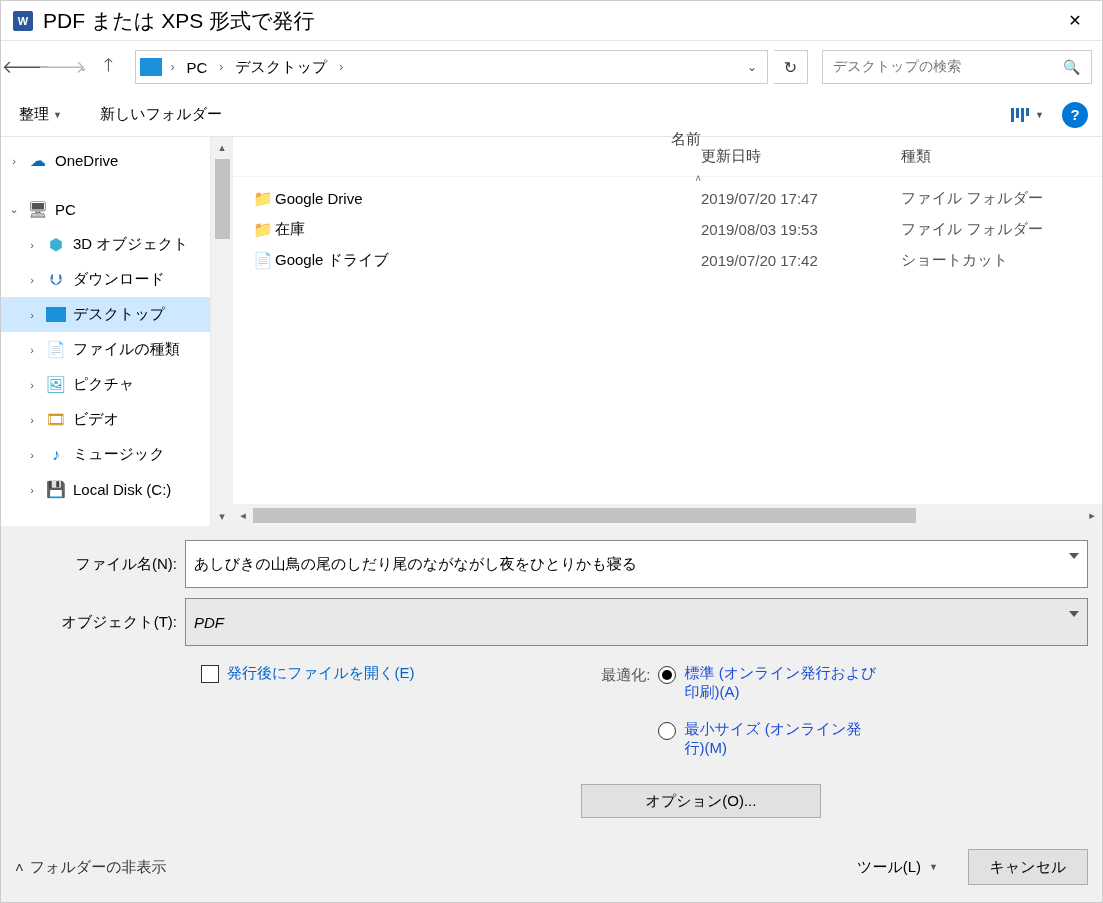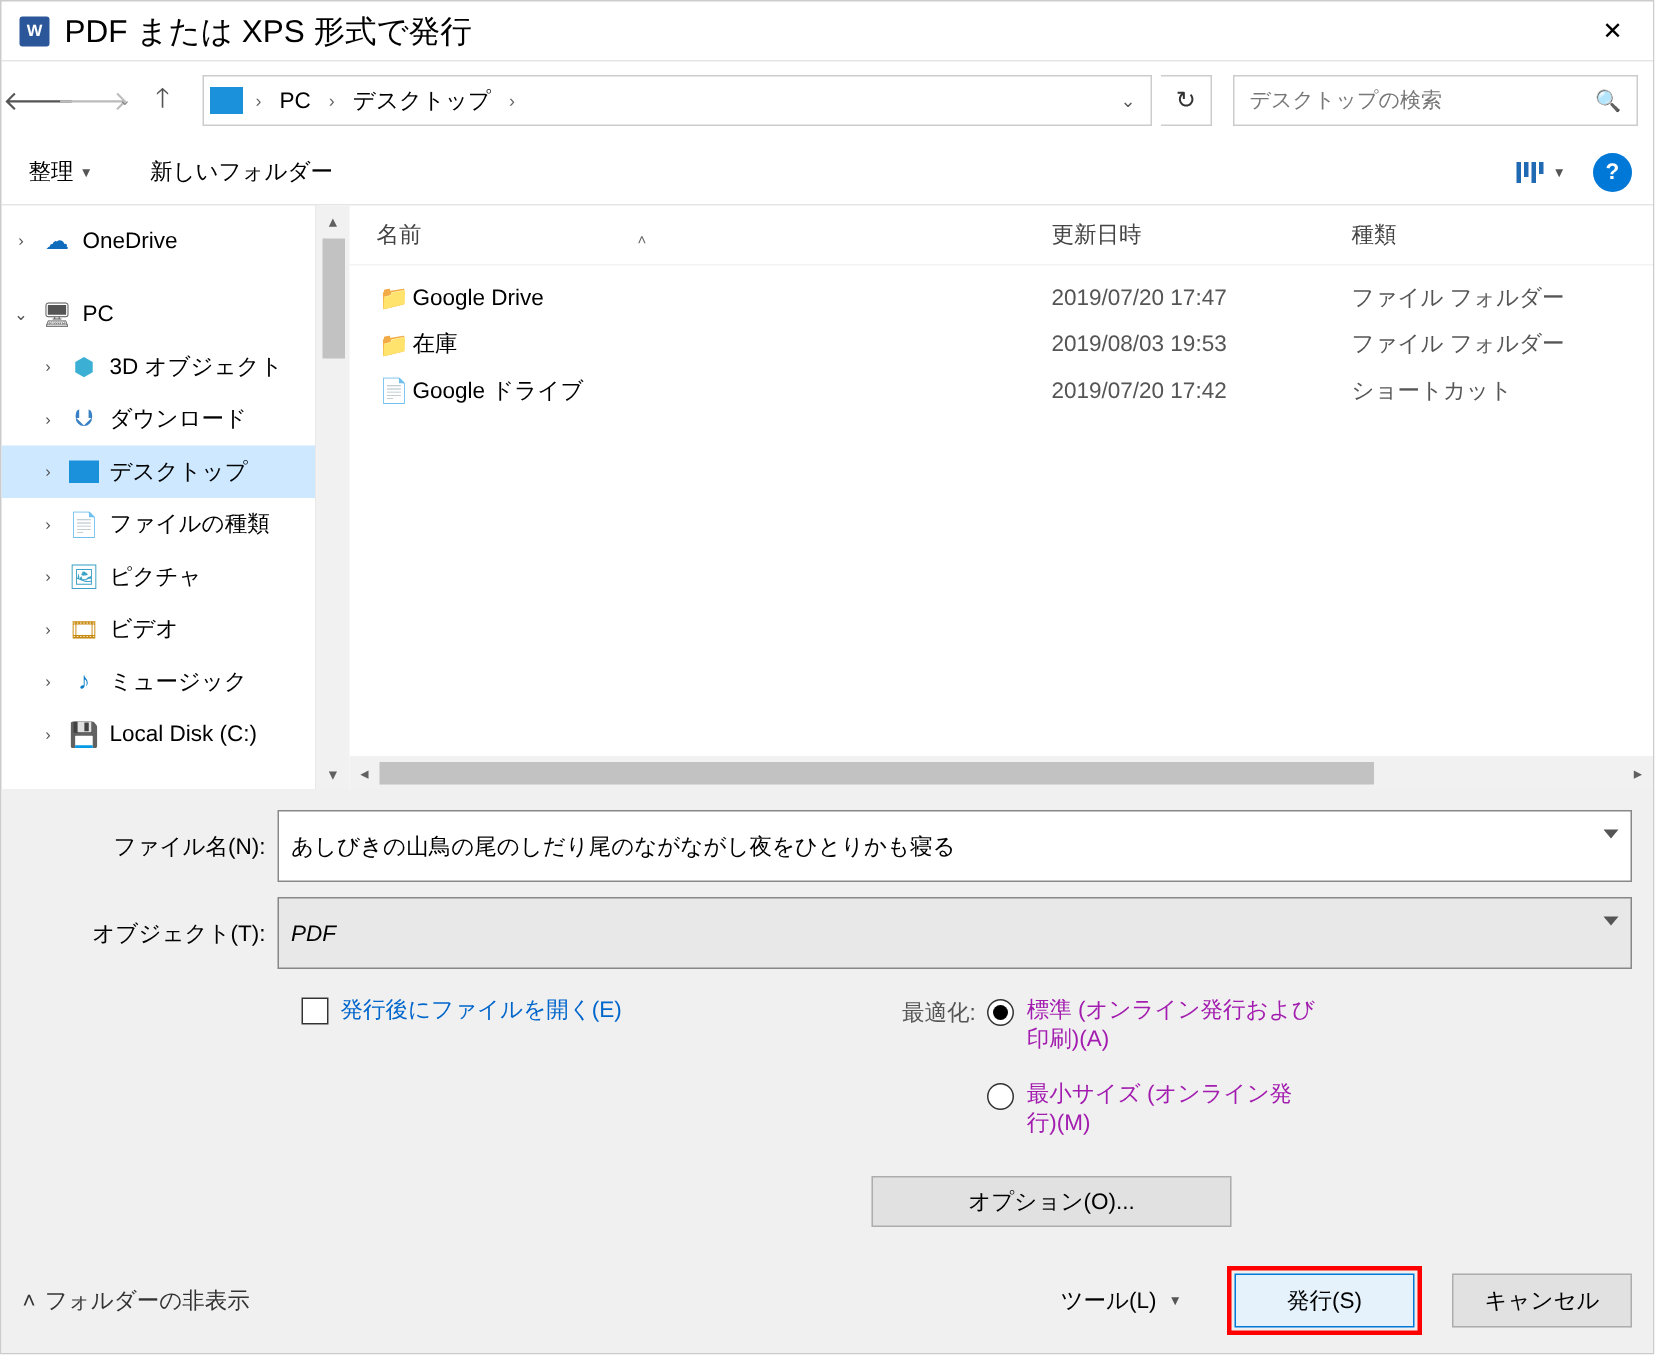"名前" .col-name { flex-direction: none -> column }
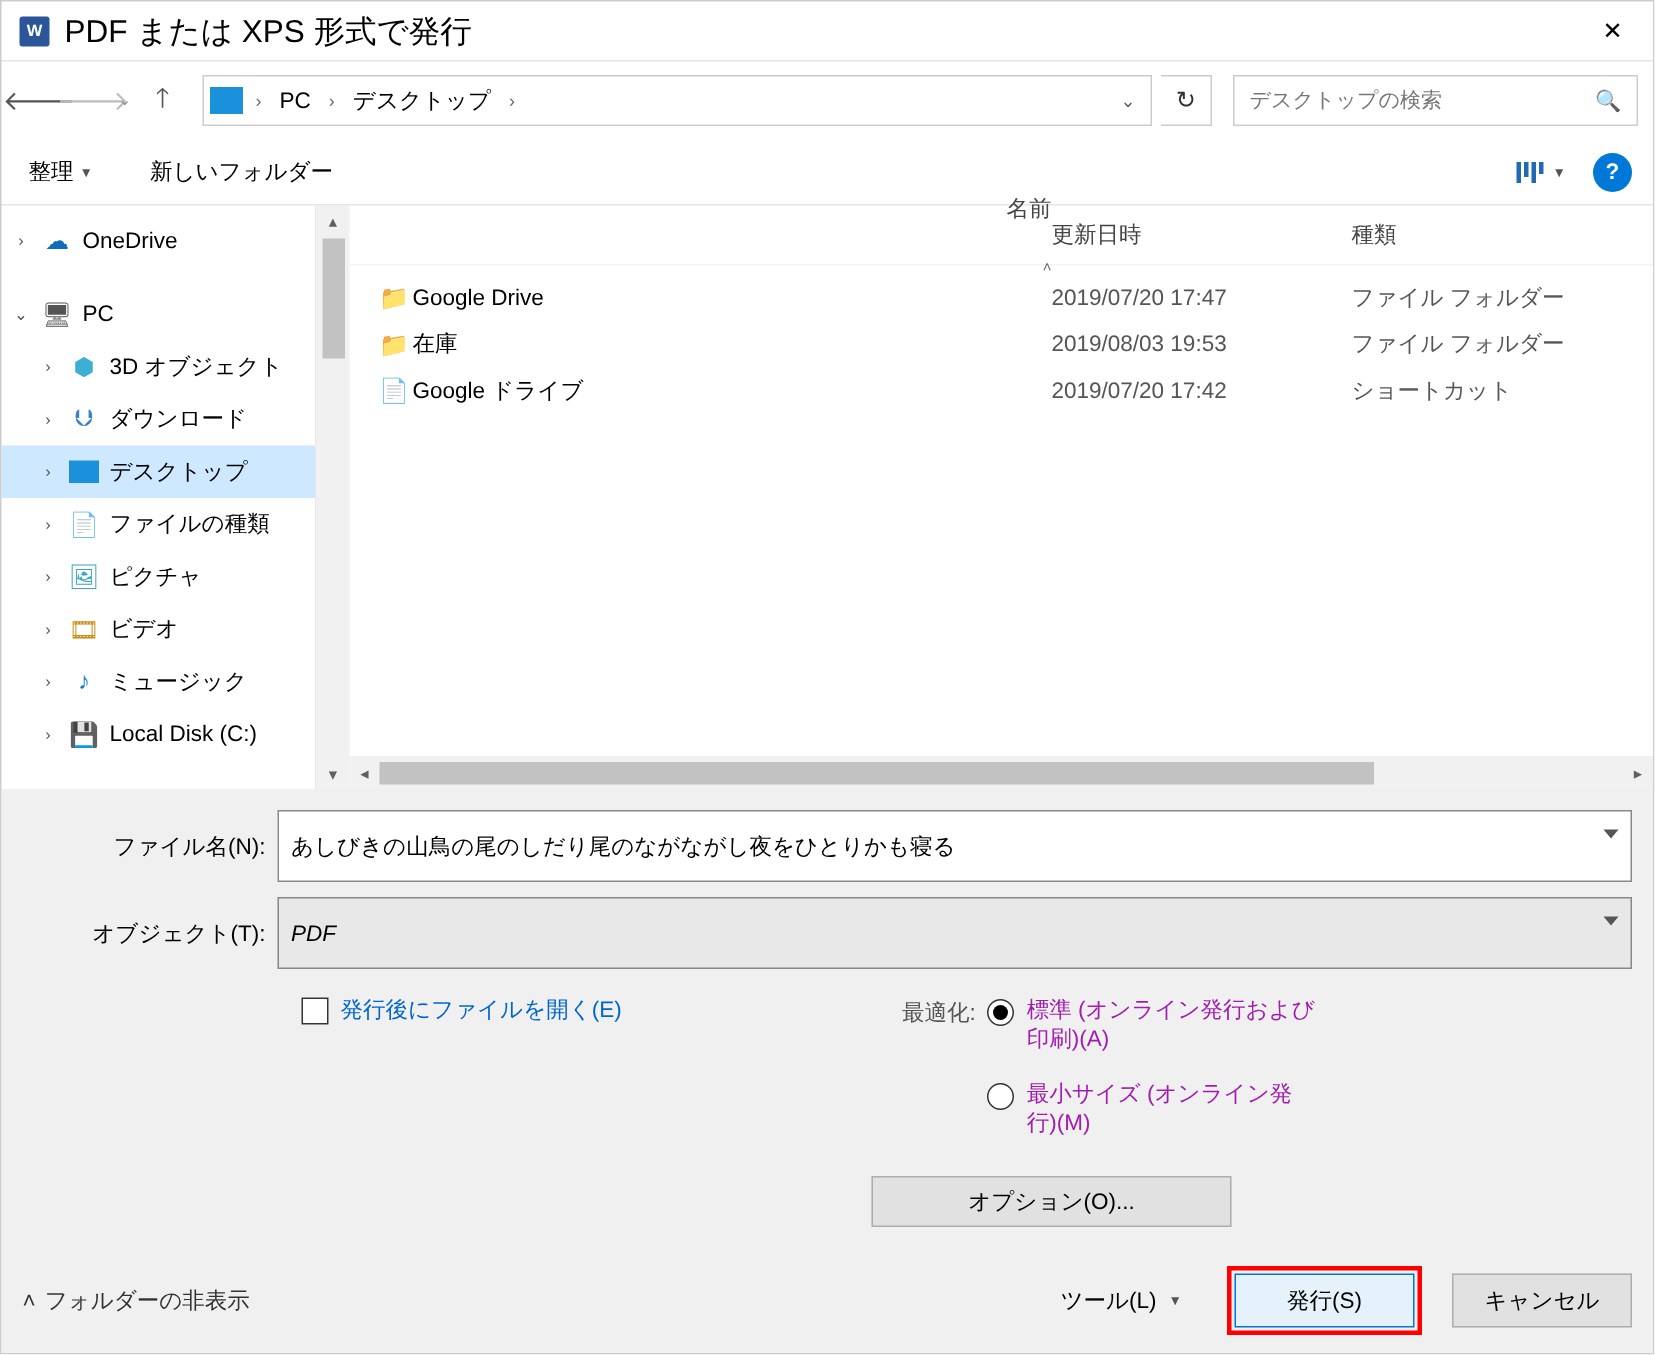"標準 (オンライン発行および印刷)(A)" .radio-item { color: #a21caf -> #1d4ed8 }
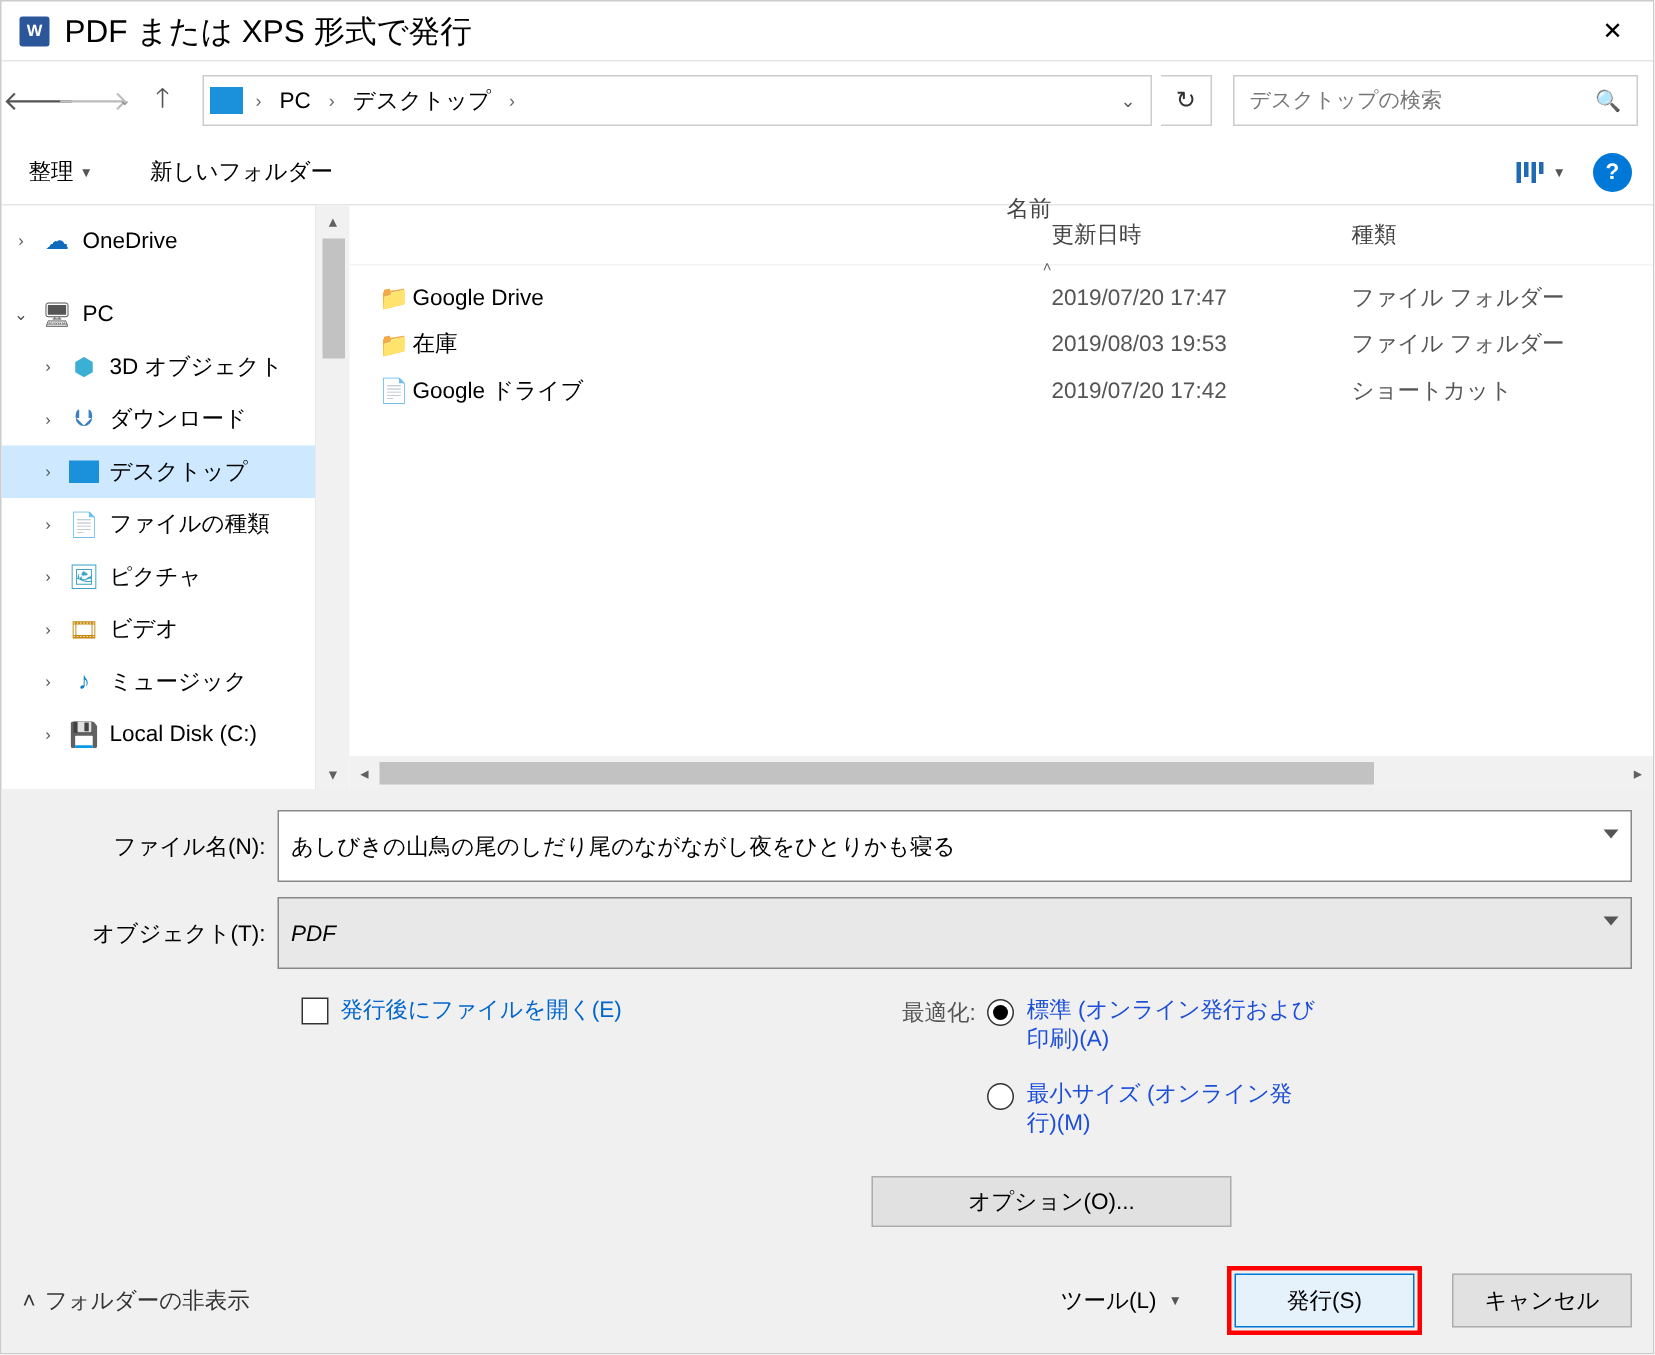"発行(S)" div.btn-highlight { html: <div> <div>発行(S)</div> </div> -> none }
